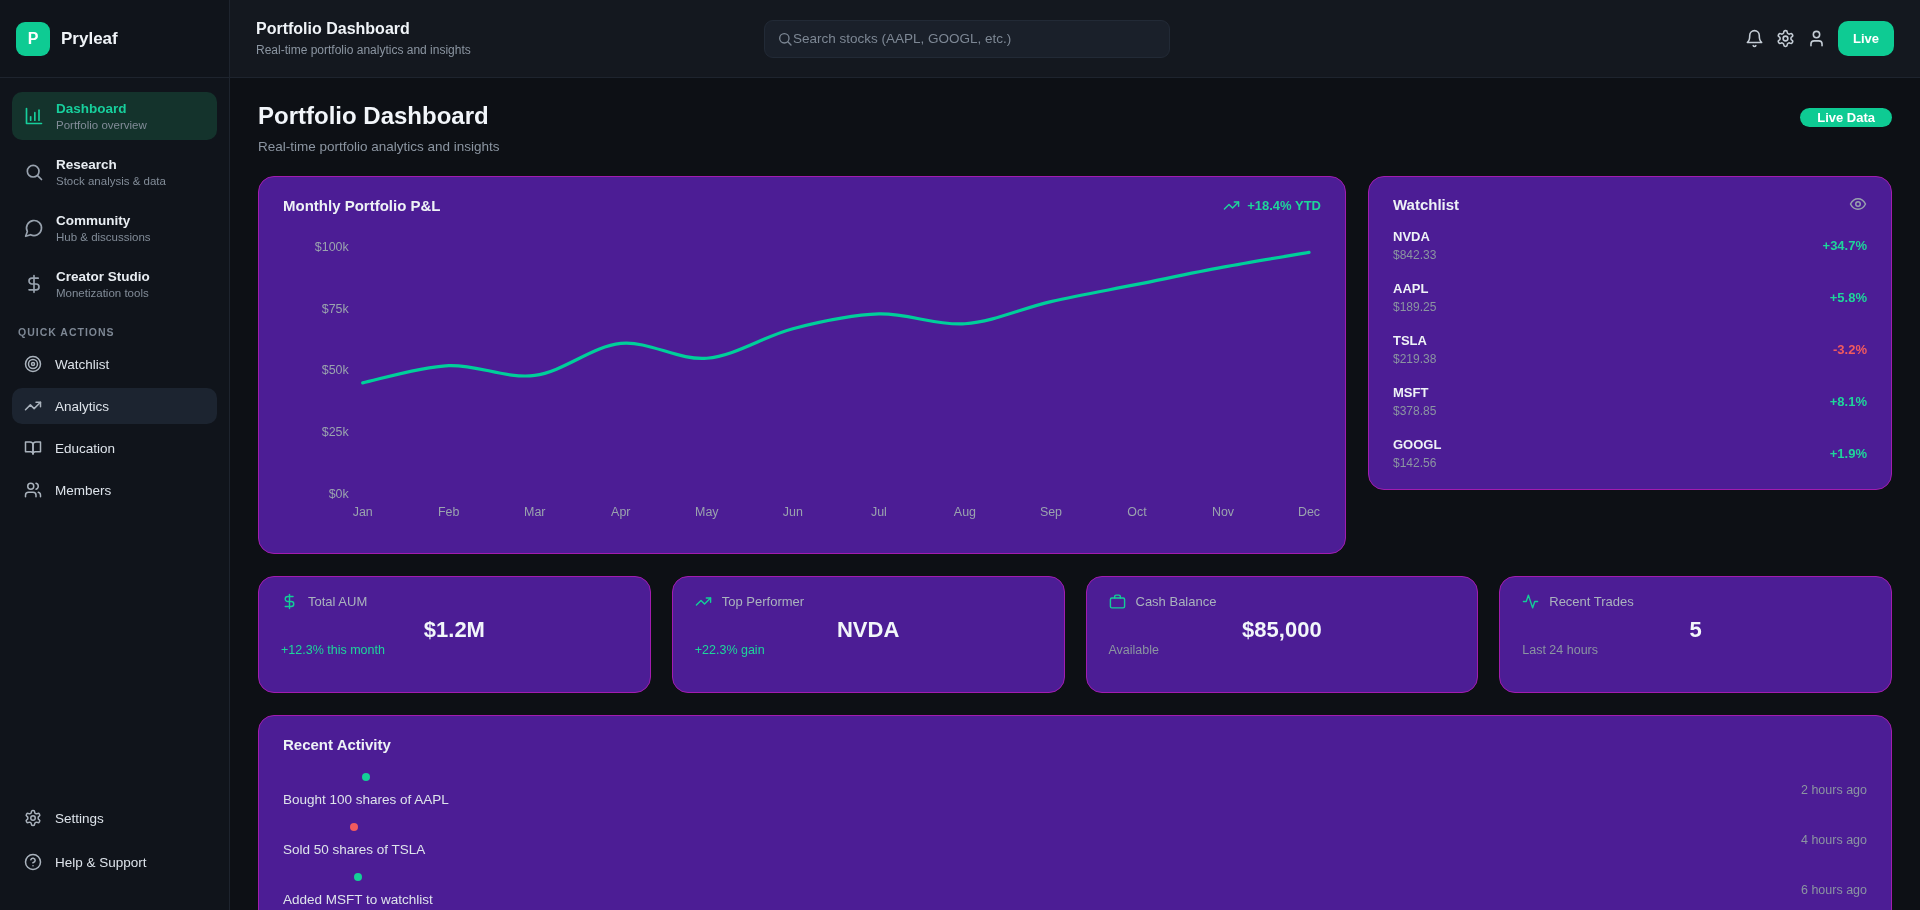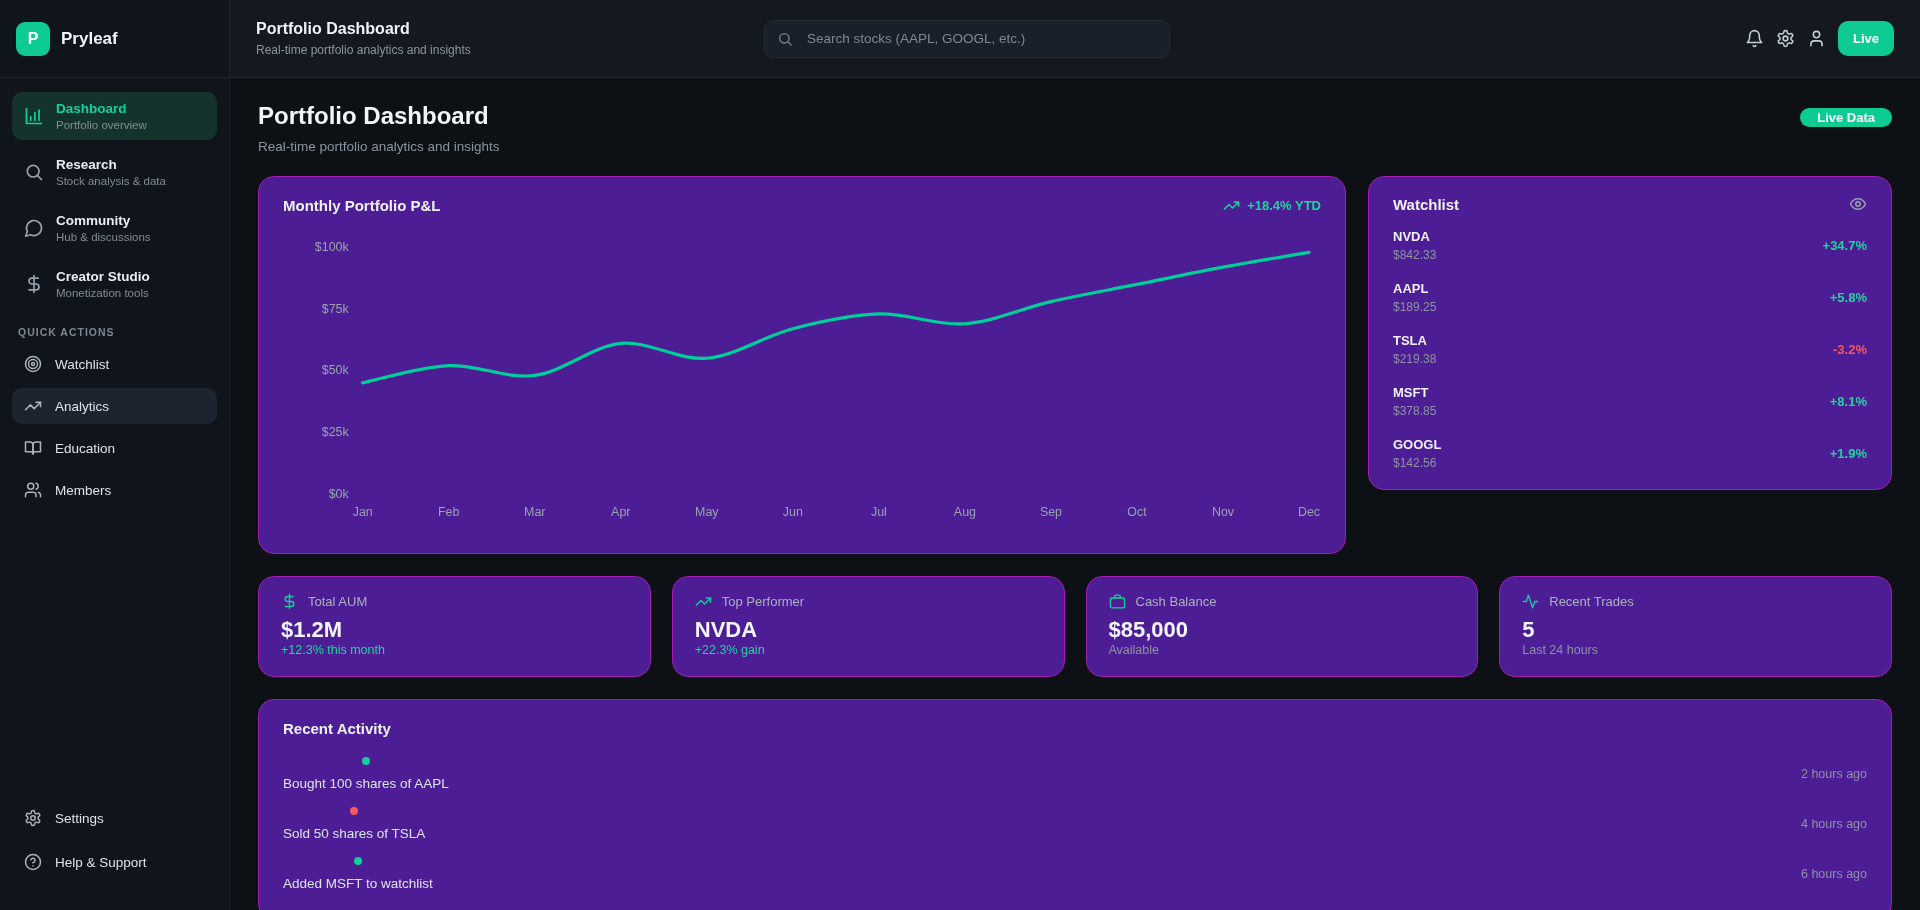"Search stocks (AAPL, GOOGL, etc.)" .searchbox { gap: 14px -> 0 }
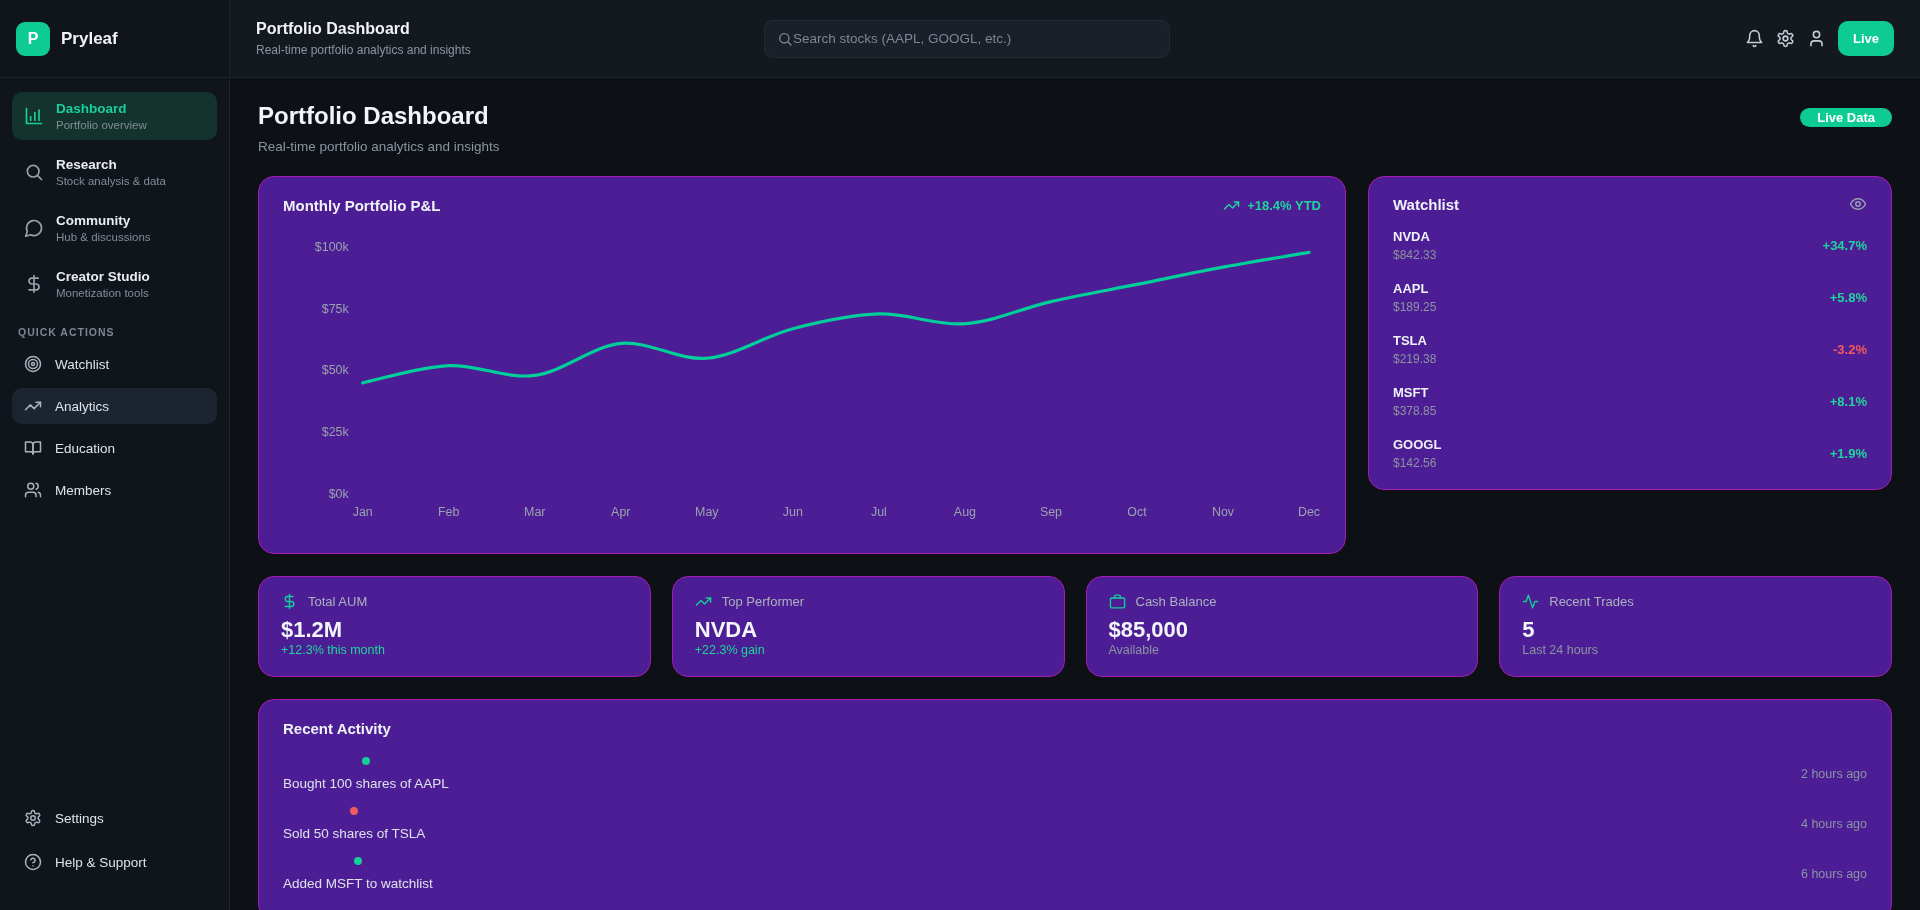"Total AUM" .stat-card { height: 101px -> 117px }
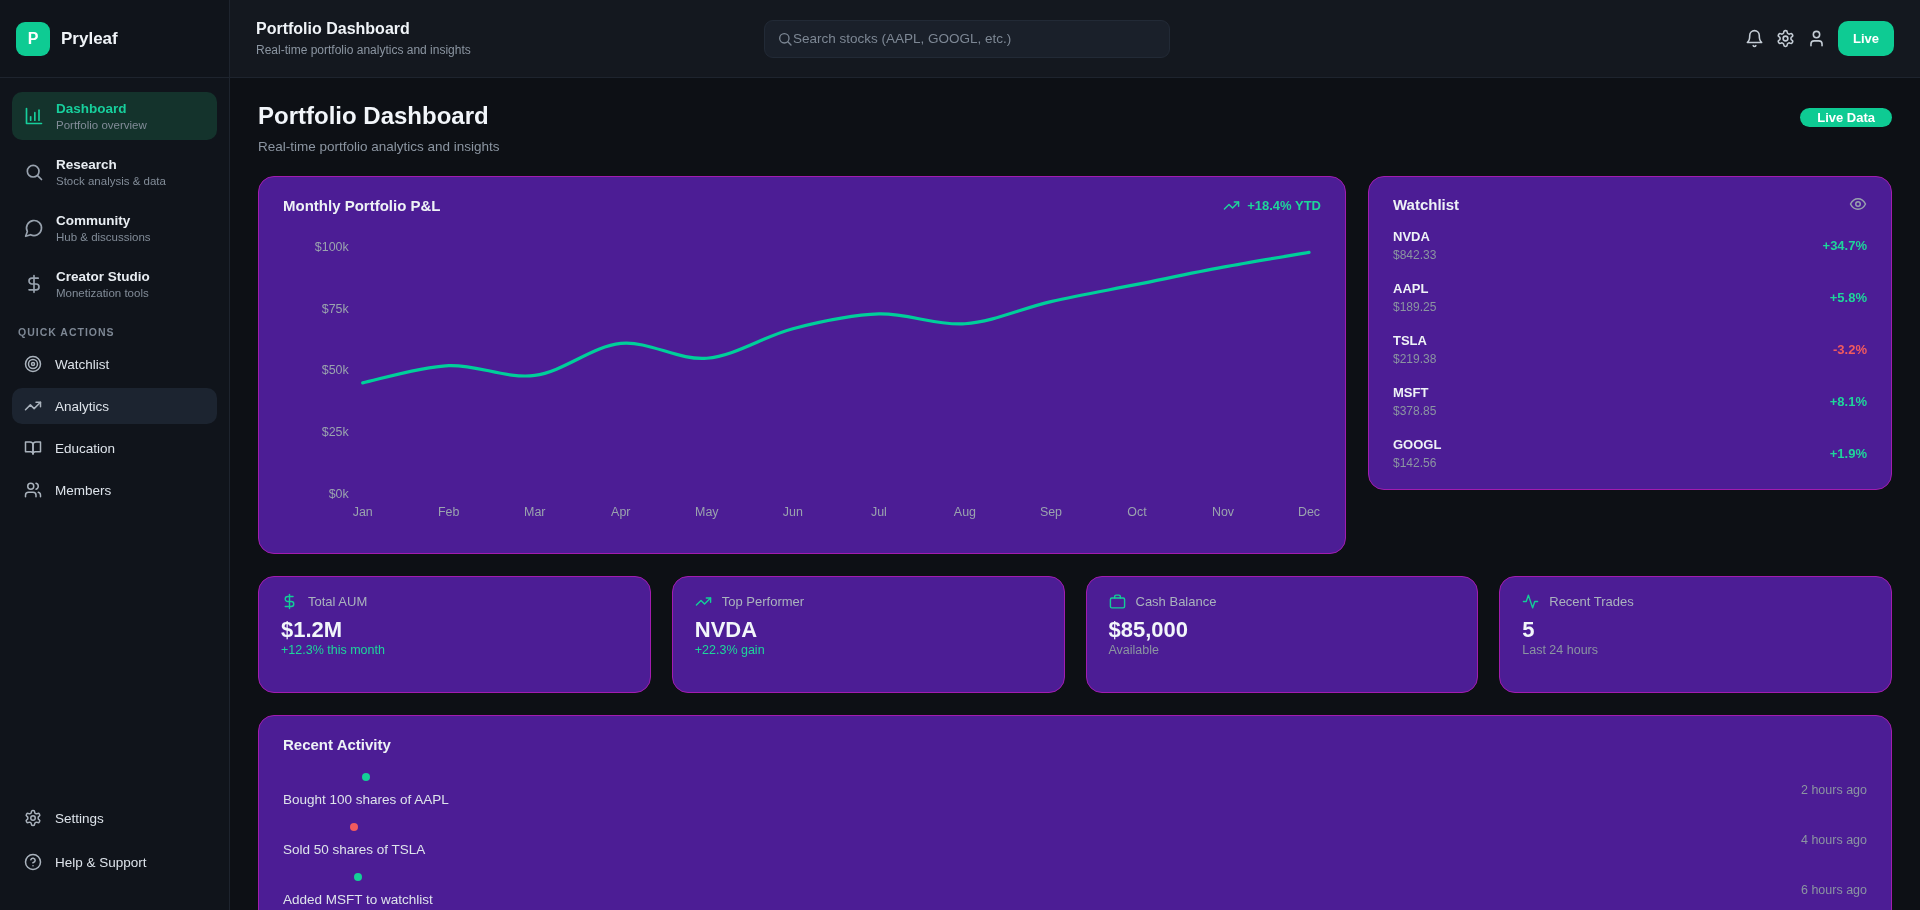"$1.2M" .stat-value { text-align: none -> center }
